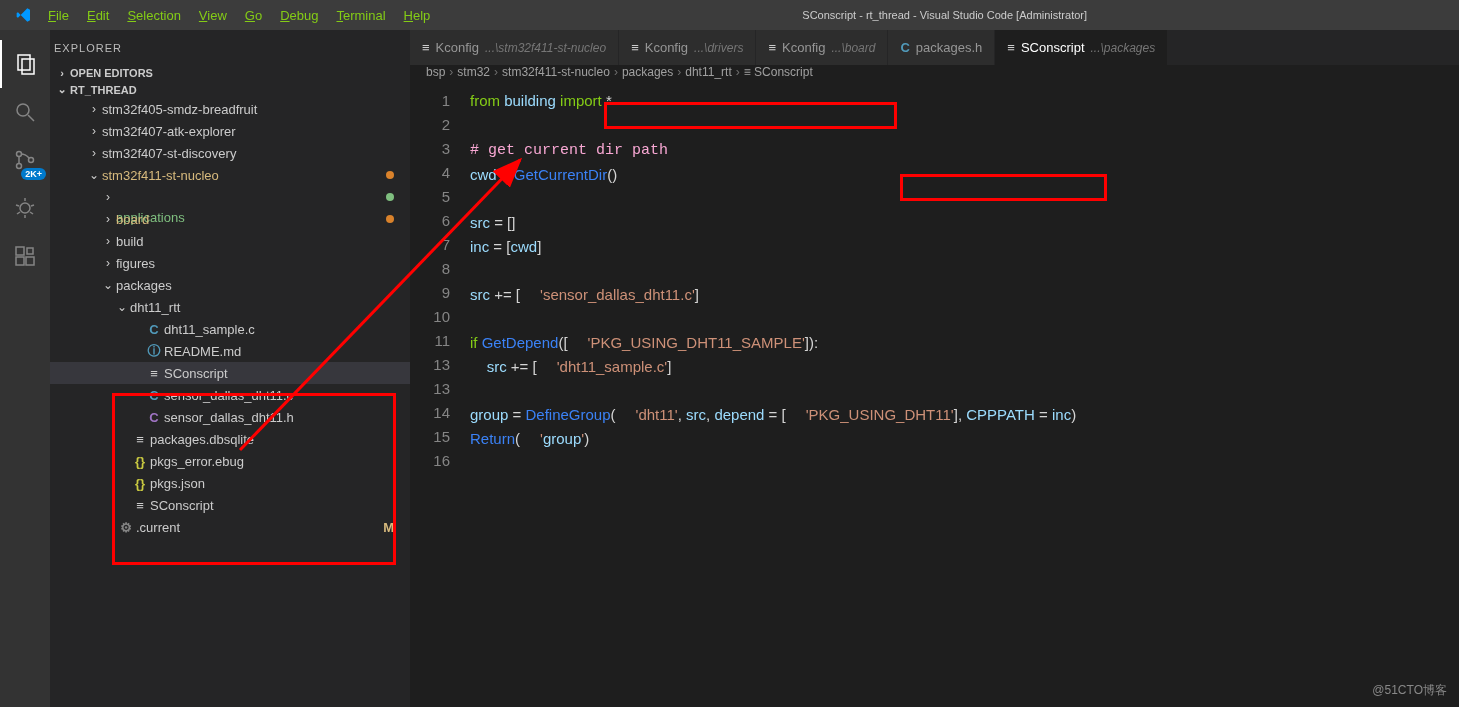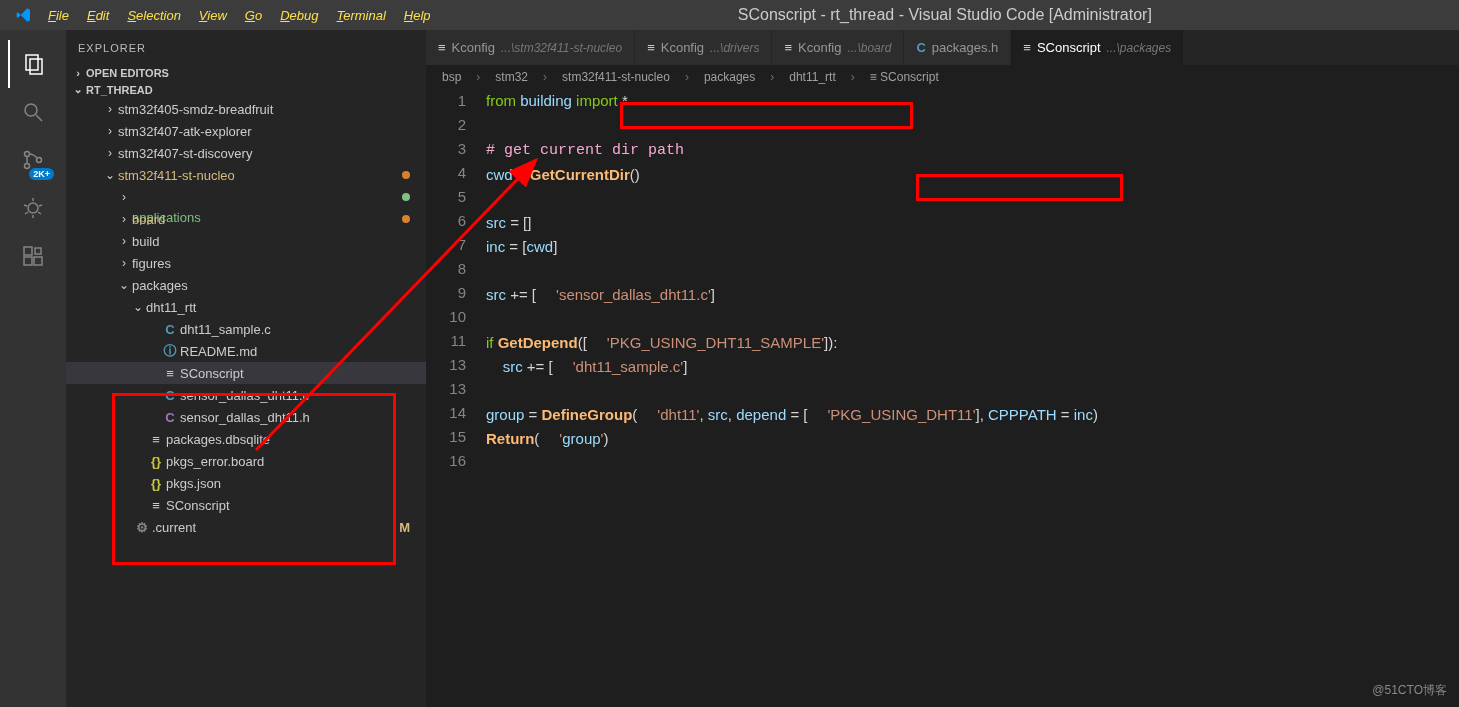"File" .menu-item { color: #fde047 -> #84cc16; font-style: italic -> none }
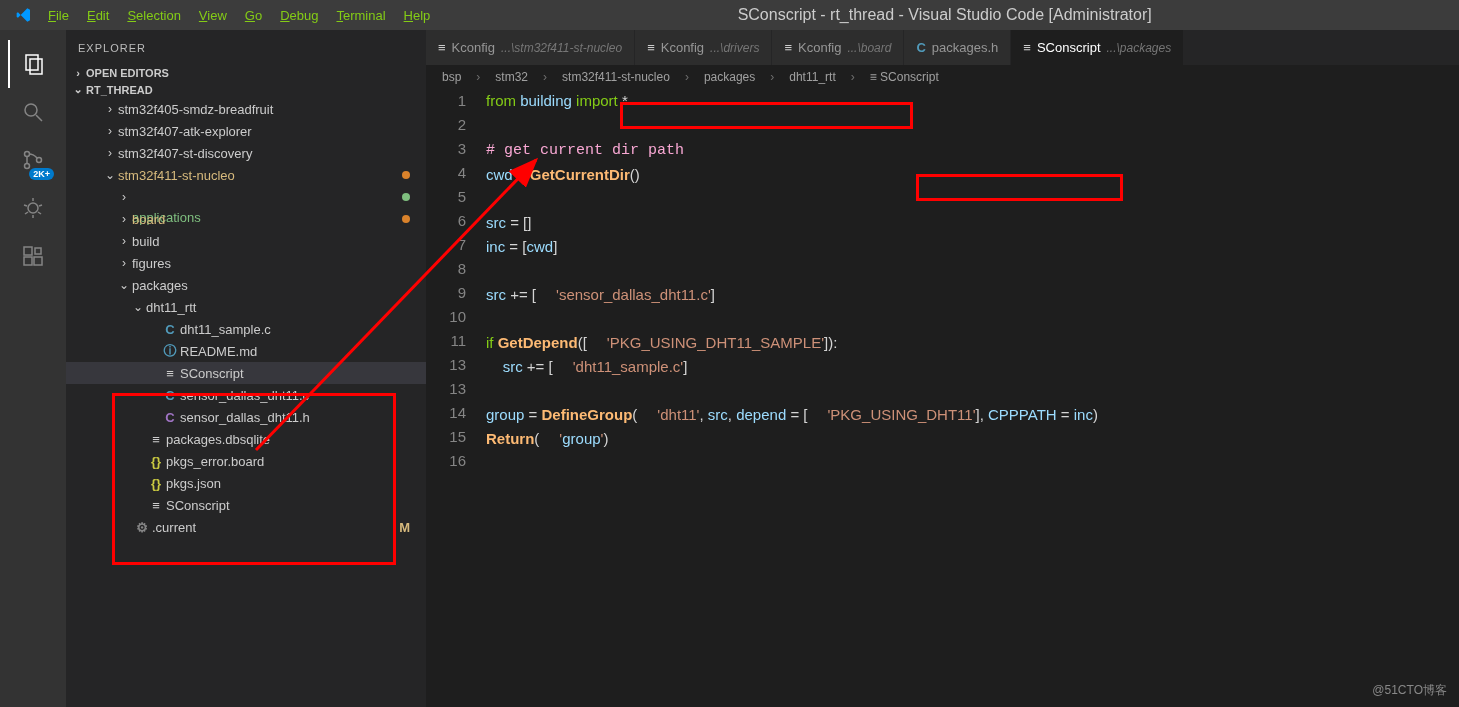"SConscript - rt_thread - Visual" .title-text { font-size: 16px -> 11px }
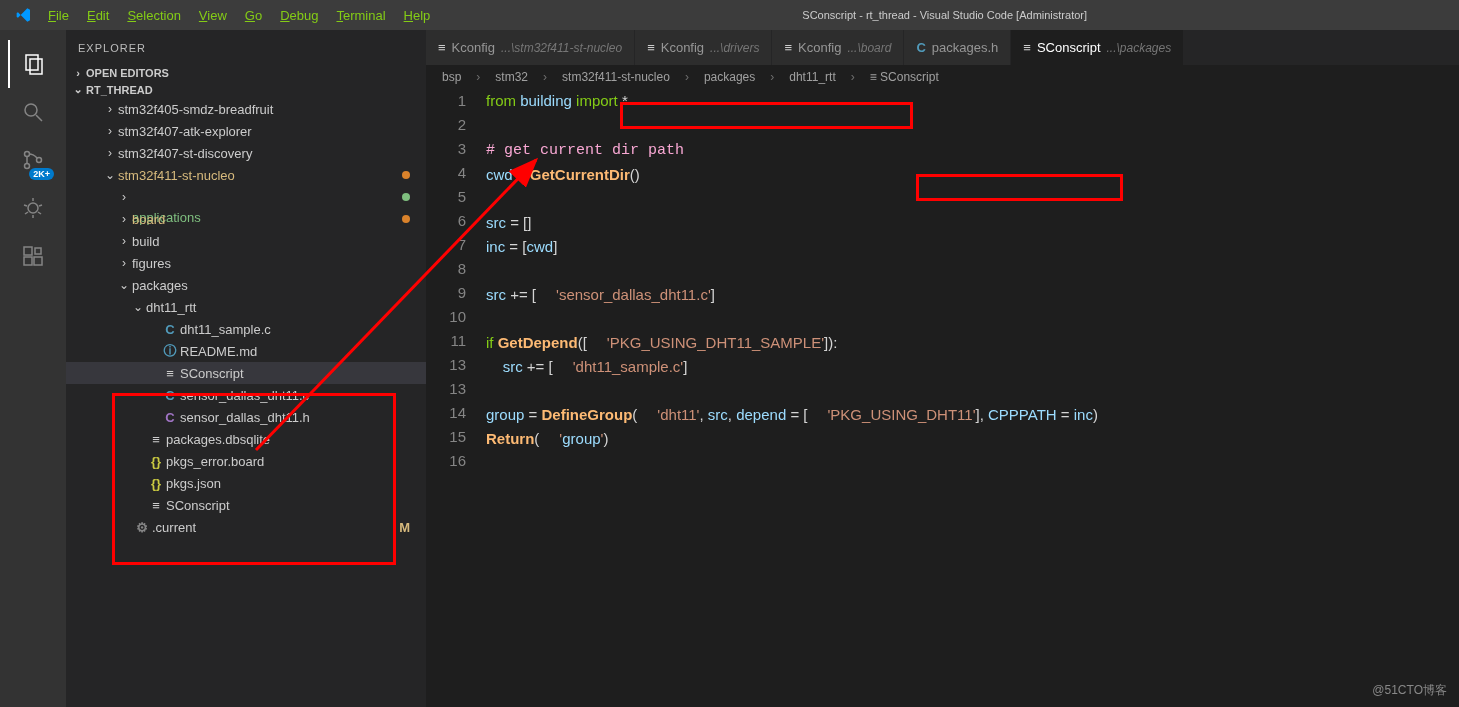"EXPLORER" .sidebar-title { padding: 0 12px -> 0 4px }
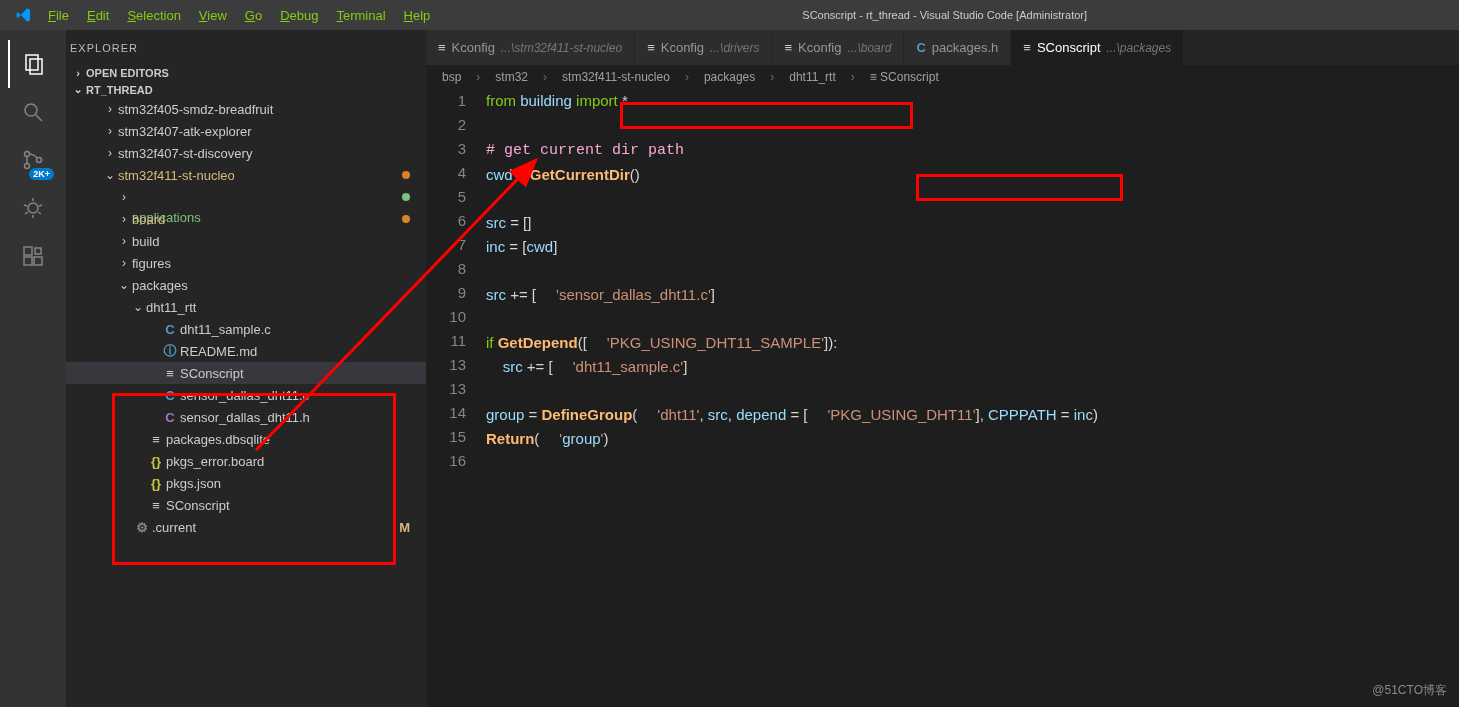"bsp" .breadcrumb { align-items: center -> none; gap: 15px -> 4px }
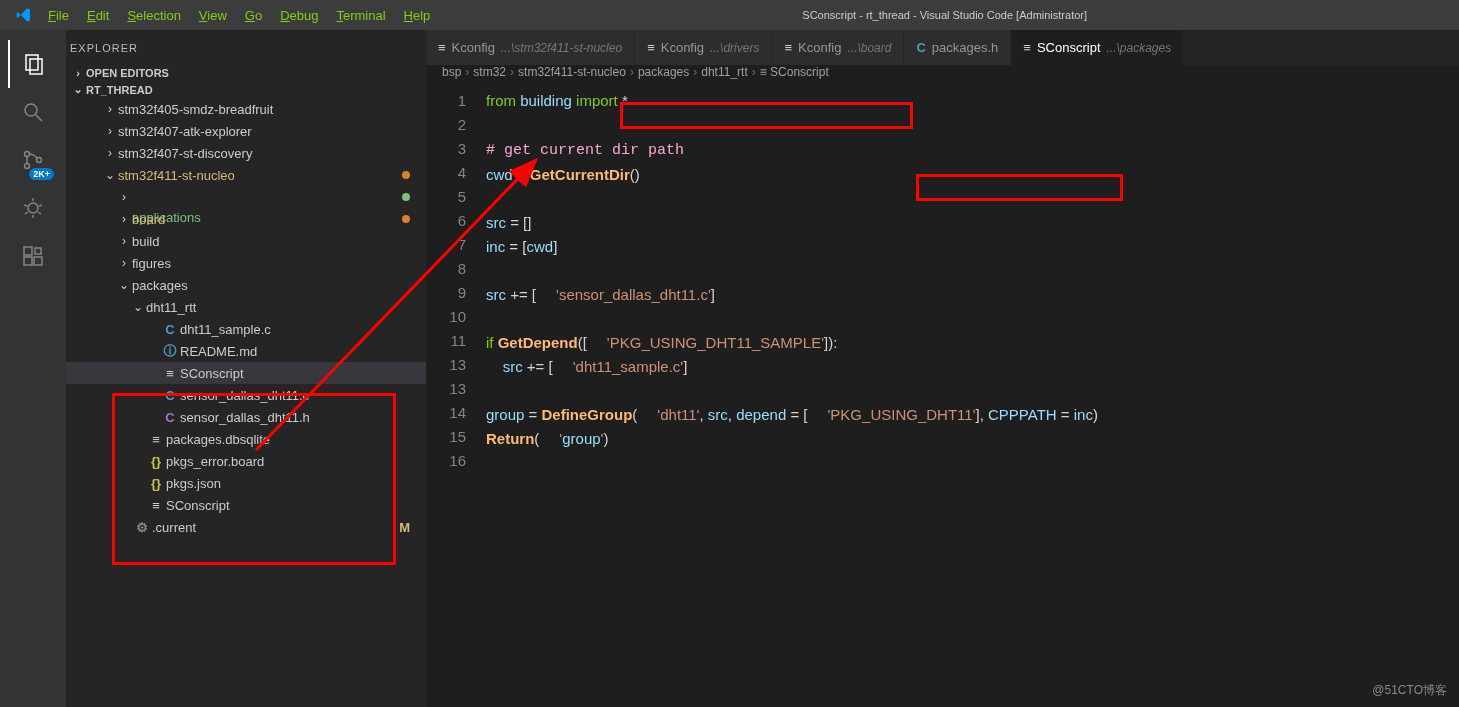"2K+" .activity-bar { width: 66px -> 50px }
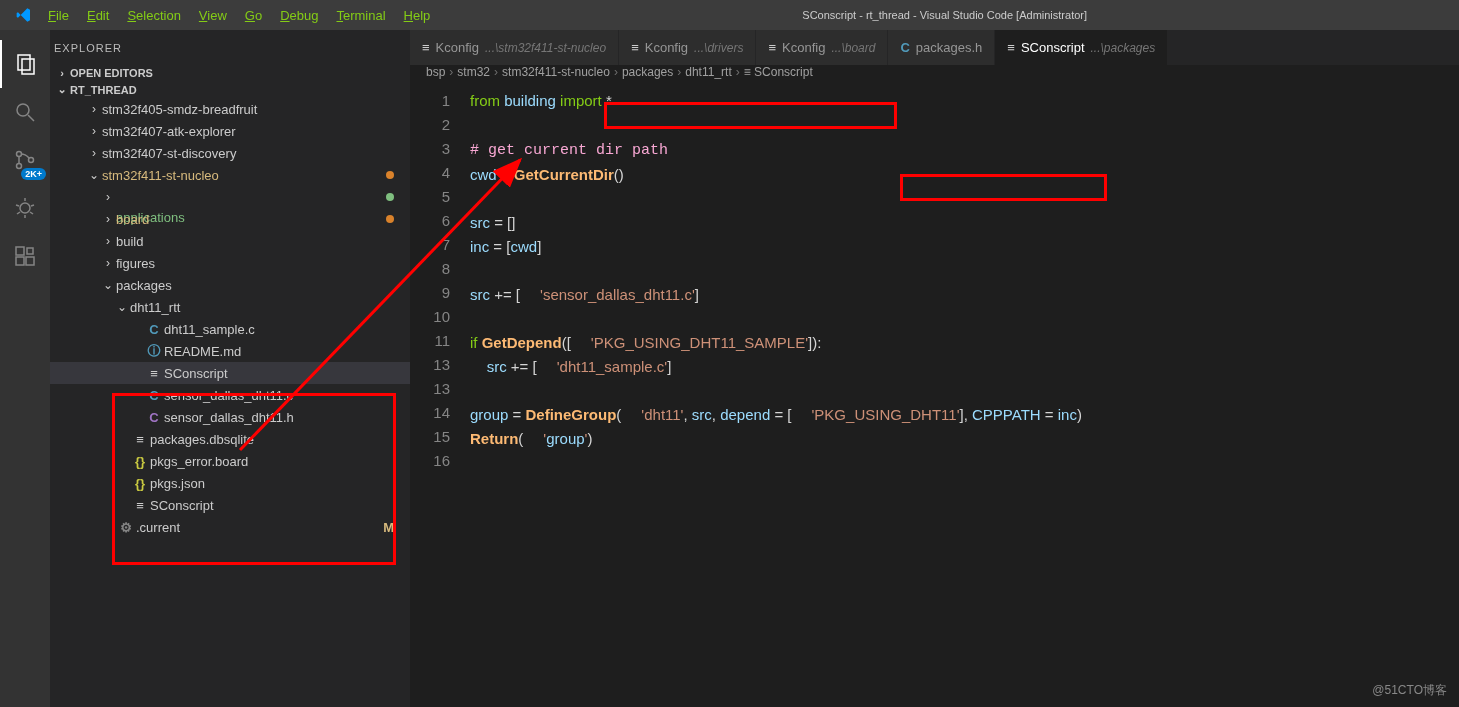"GetCurrentDir" .tok-fn { color: #fdba74 -> #3b82f6; font-weight: bold -> none }
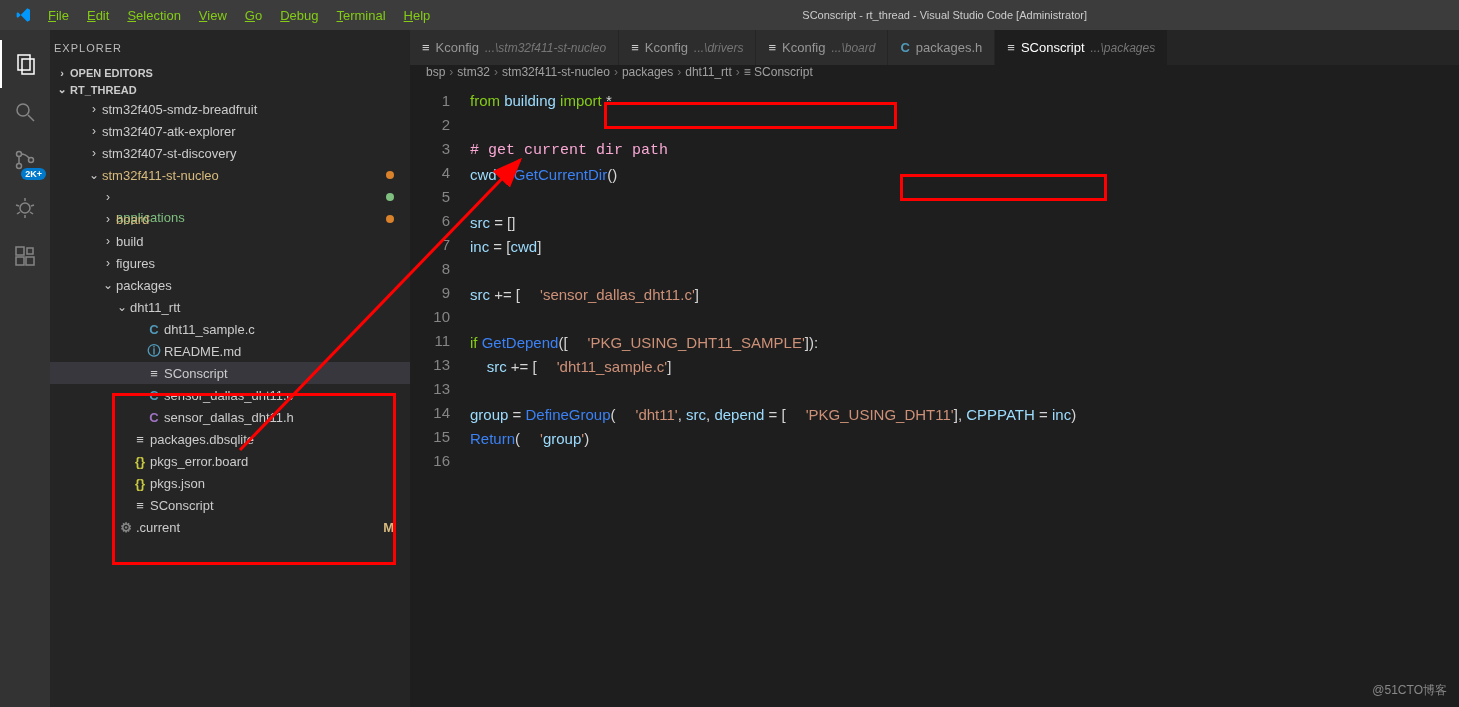"pkgs_error.board" span.folder-name { text: error.board -> error.ebug }
